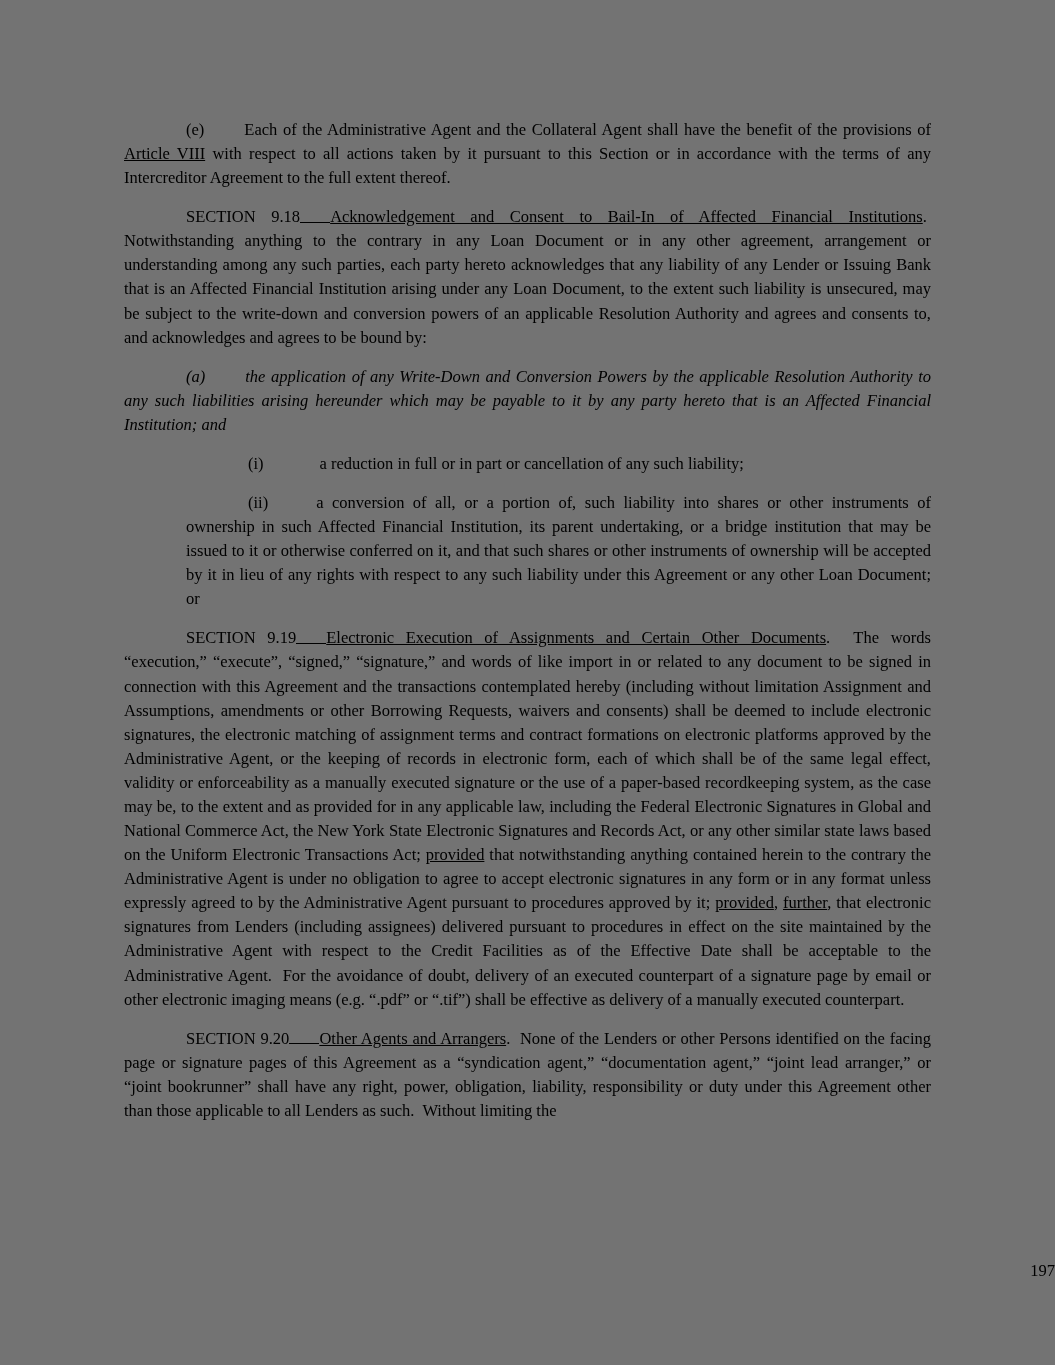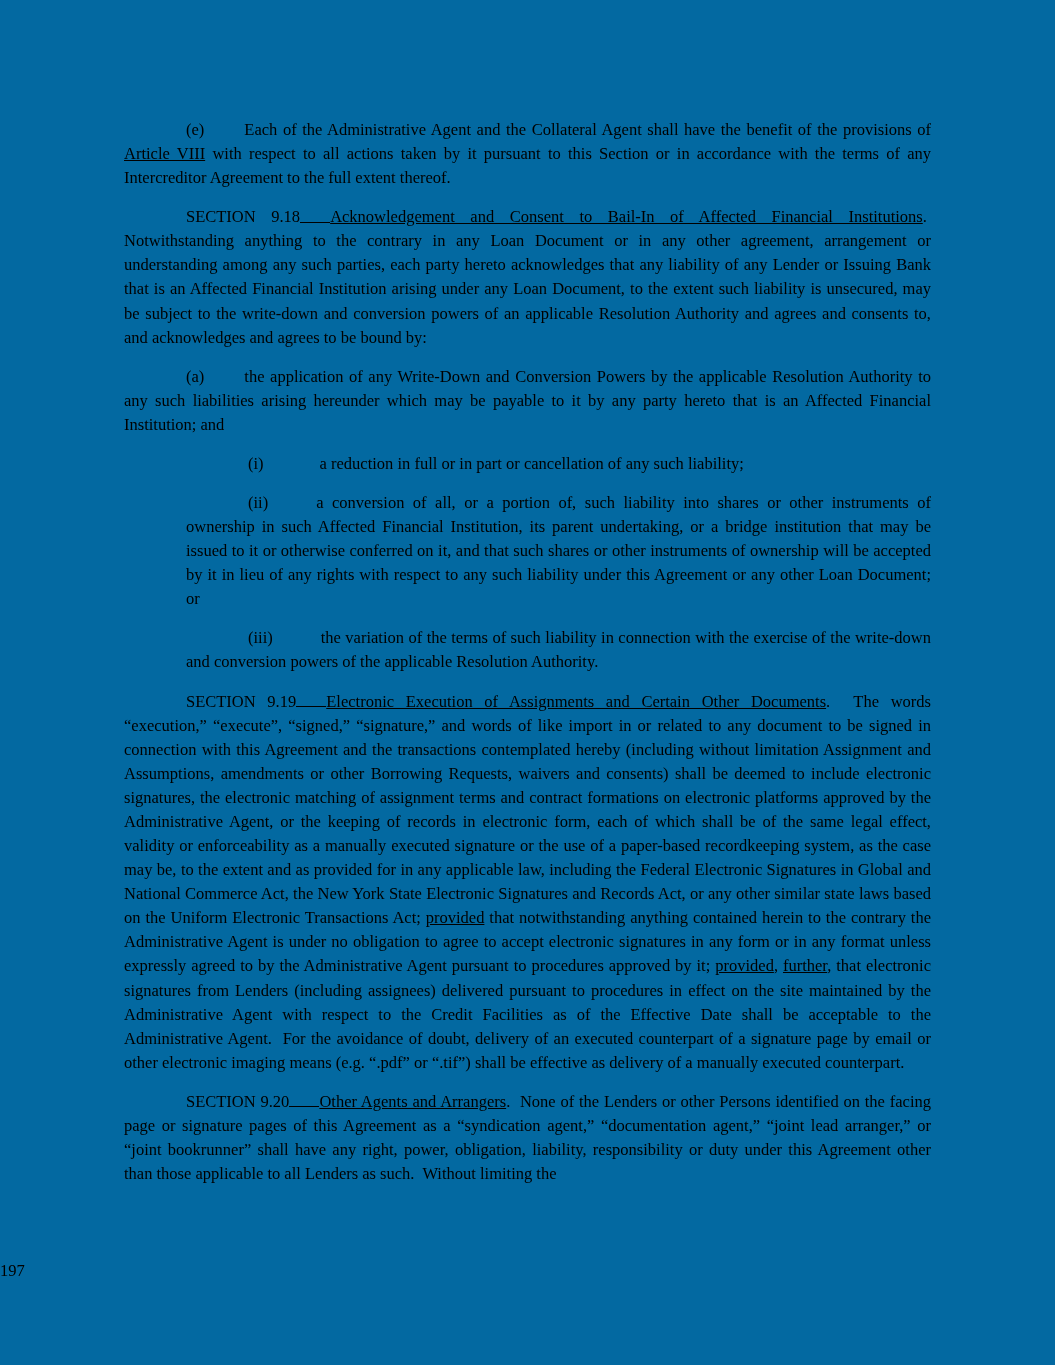"(e) Each of the Administrative" .page { background: #0369a1 -> #737373 }
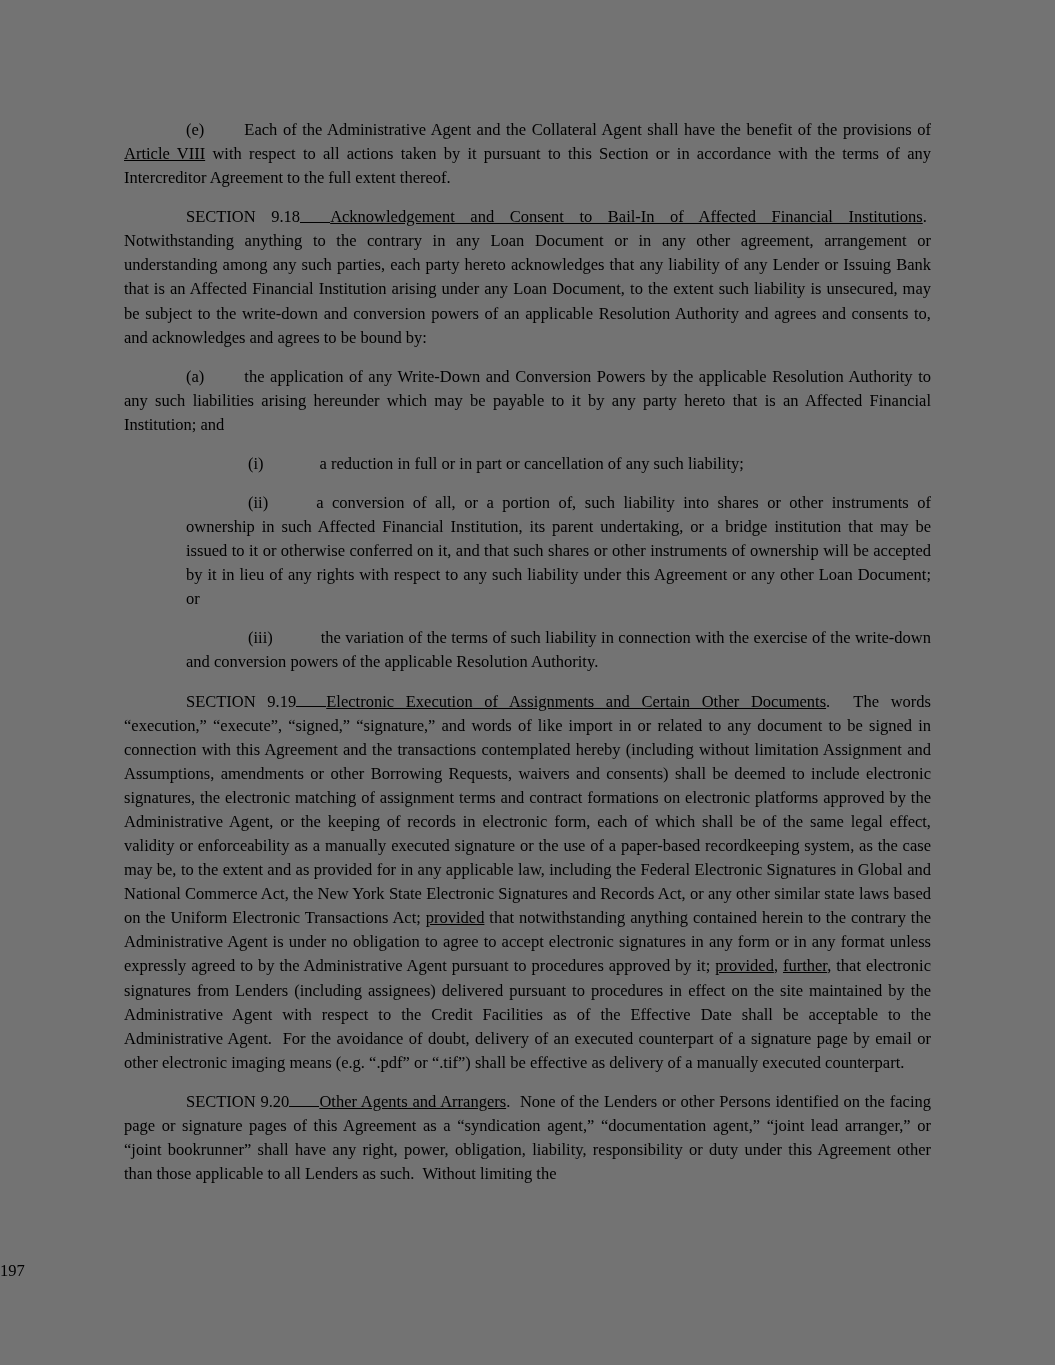"(a) the application of any" p.para { font-style: none -> italic }
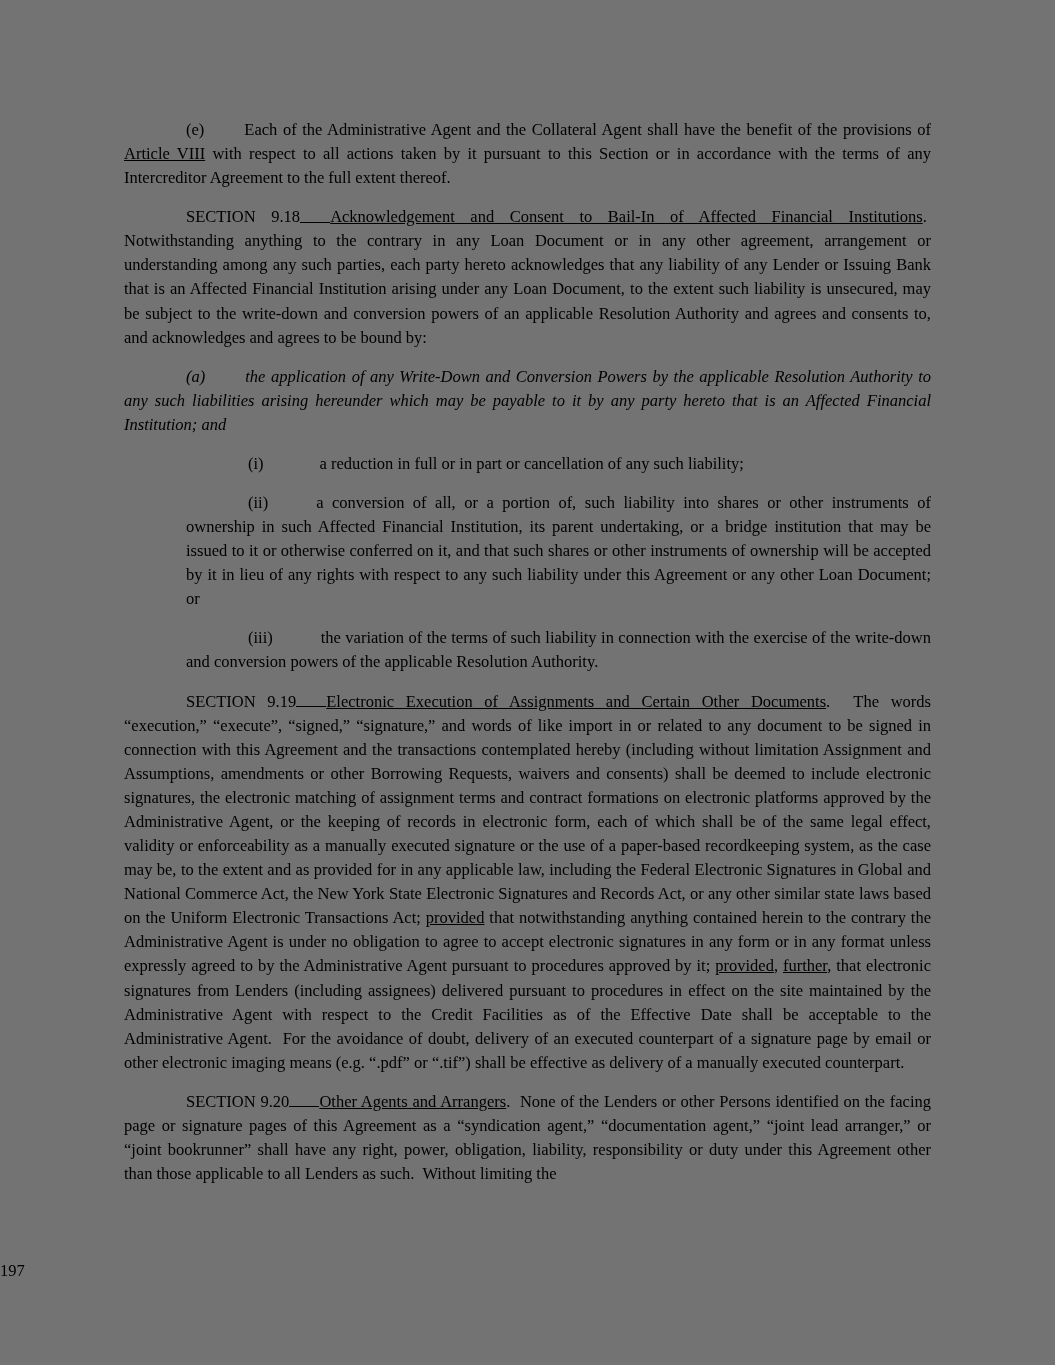"(iii) the variation of the" p.para { html: <p><span>(iii)</span><span>&nbsp;</span><span>the variation of the terms of such liability in connection with the exercise of the write-down and conversion powers of the applicable Resolution Authority.</span></p> -> none }
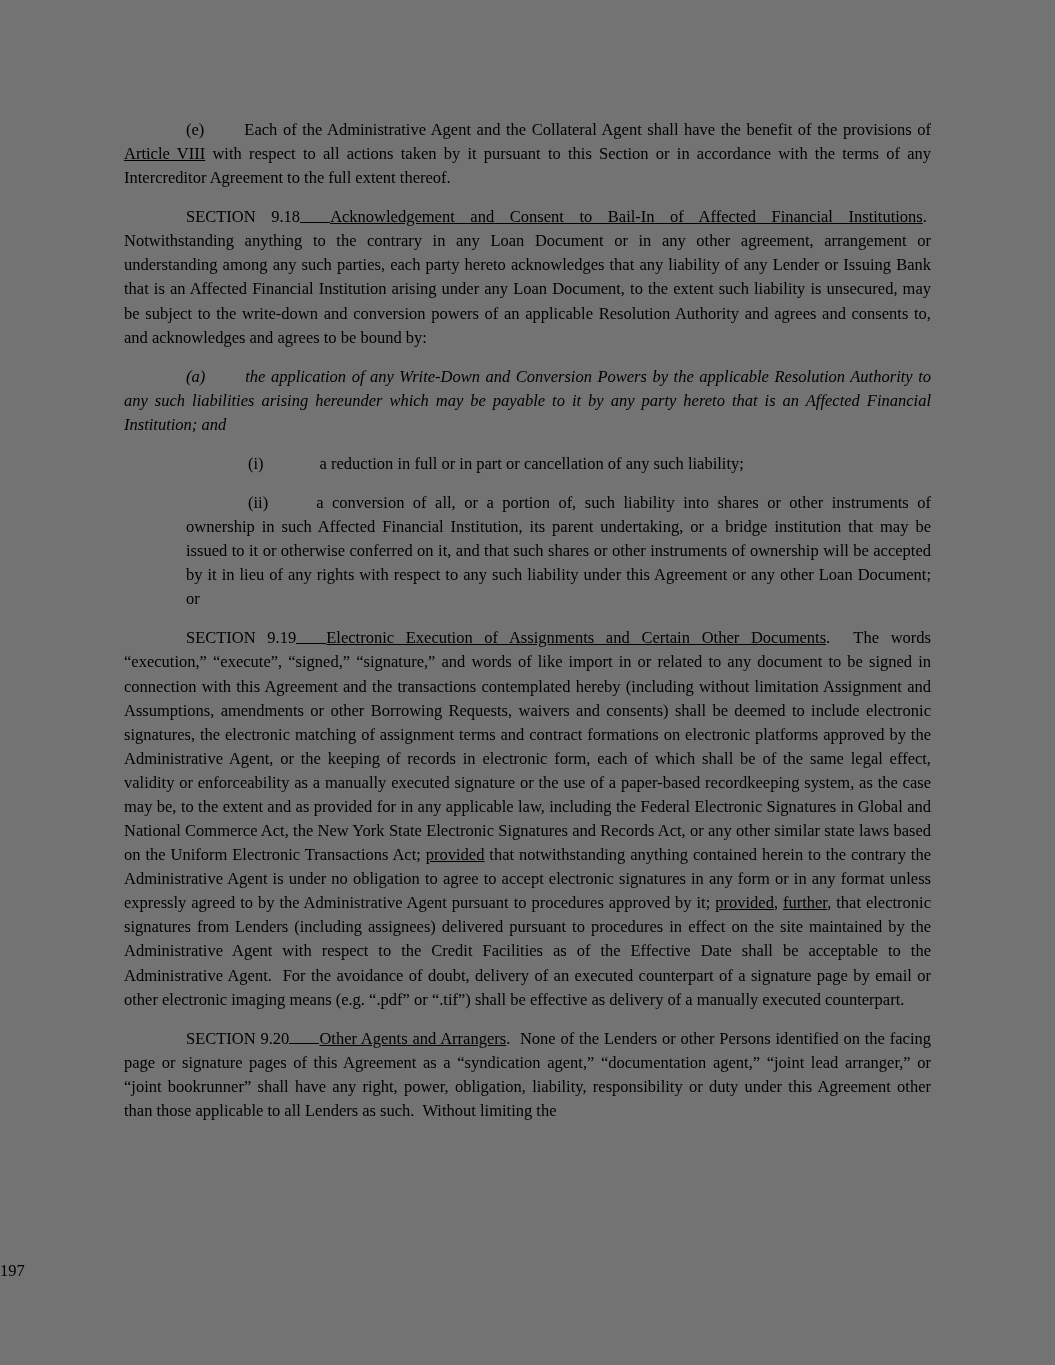"197" .footer { text-align: left -> right }
